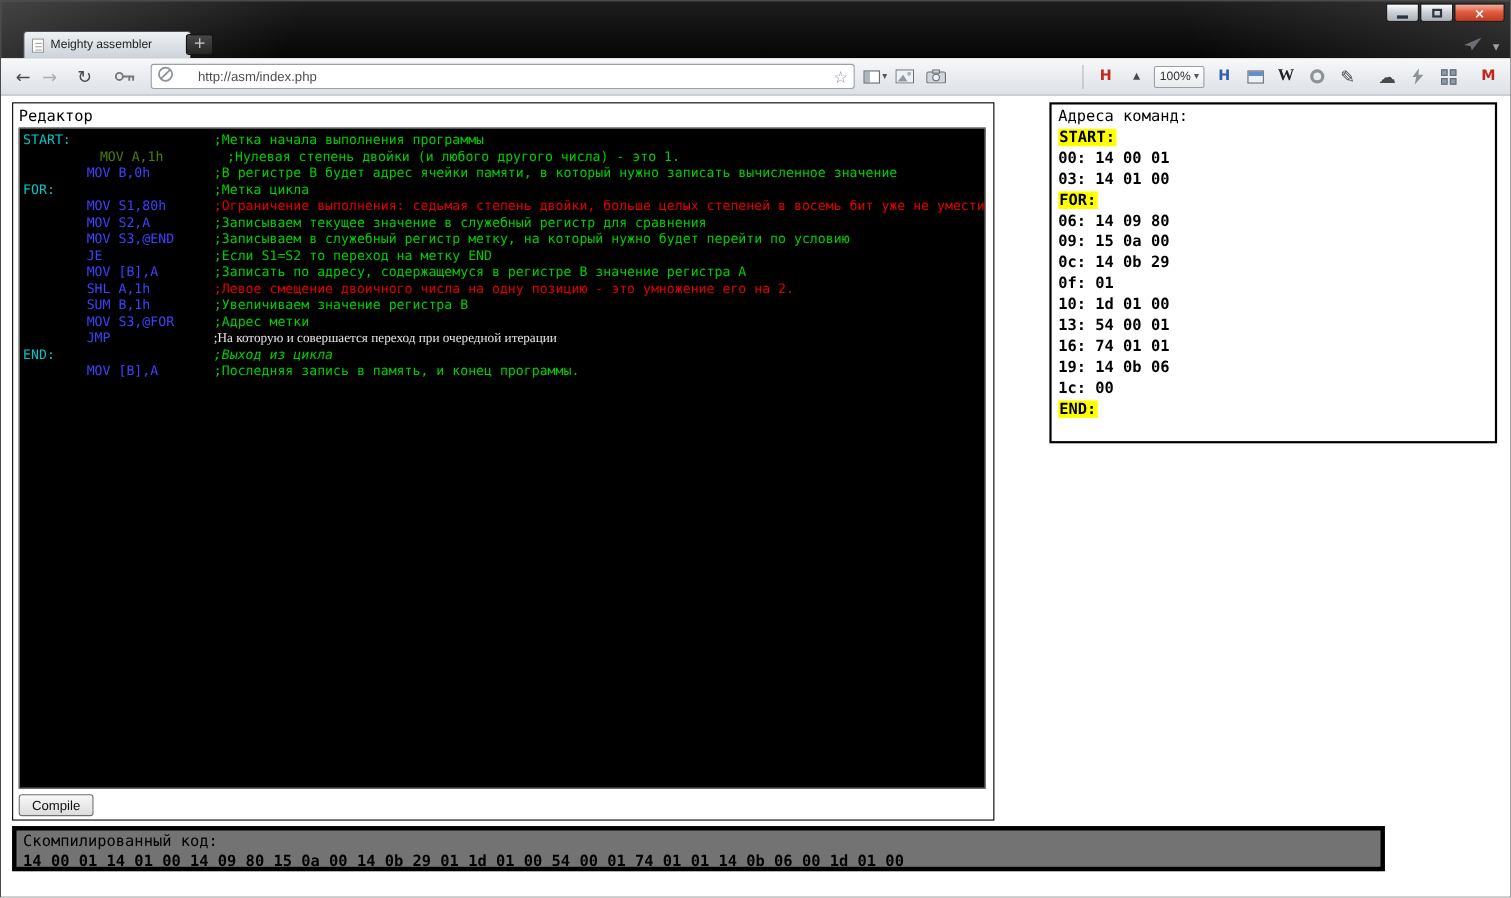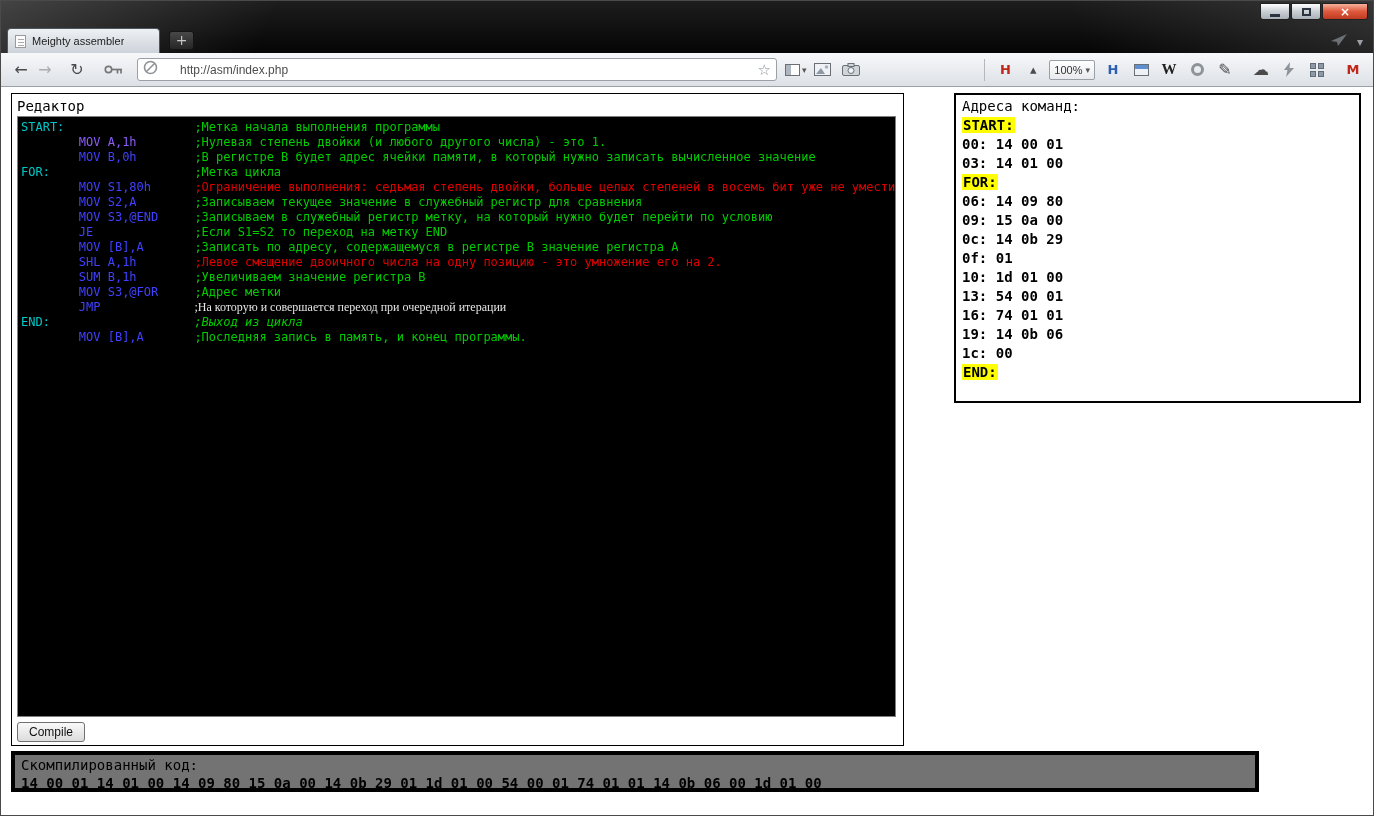"Meighty assembler" .tab { left: 6px -> 20px }
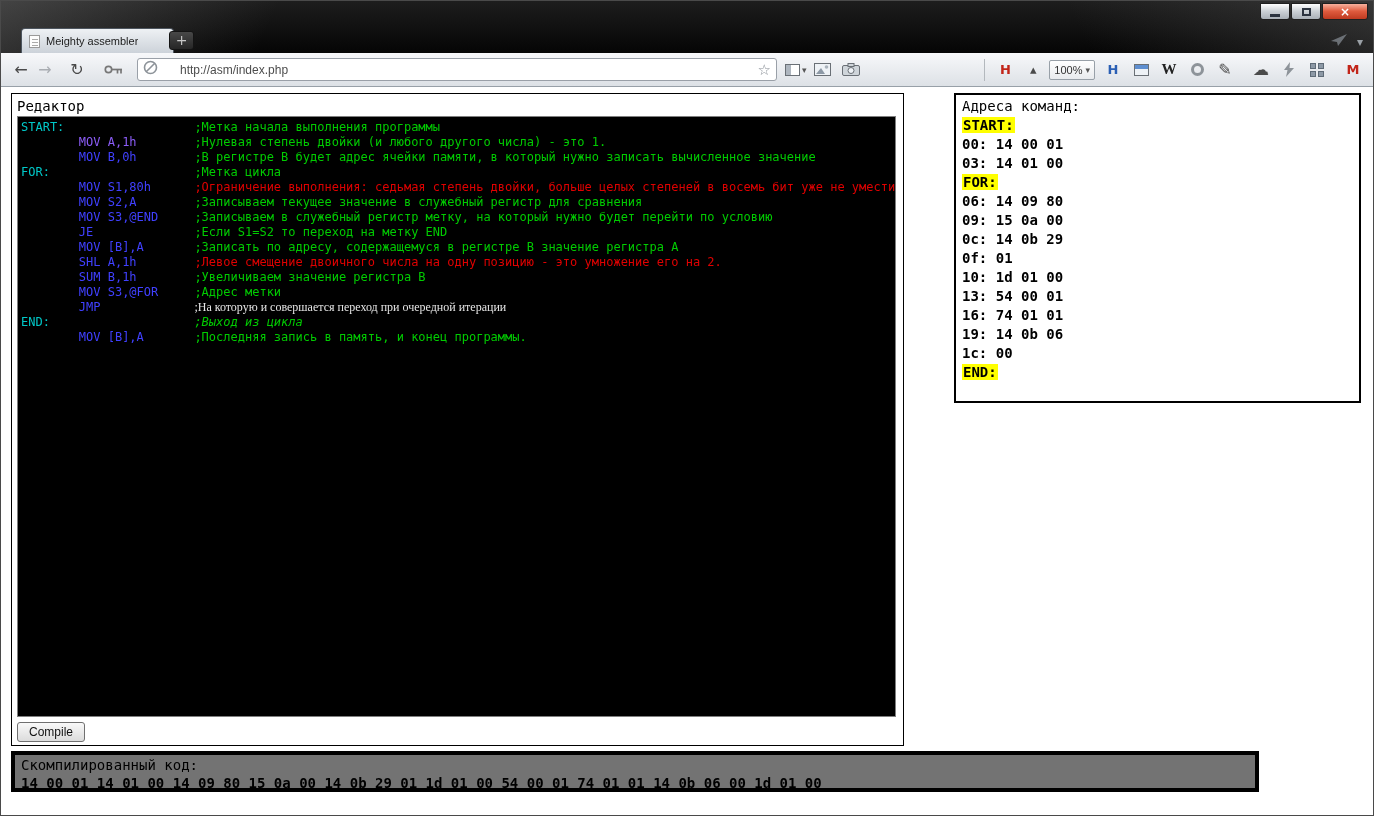"MOV A,1h" span.ed-ins { color: #8b5cf6 -> #4d7c0f; margin-left: none -> 12px }
